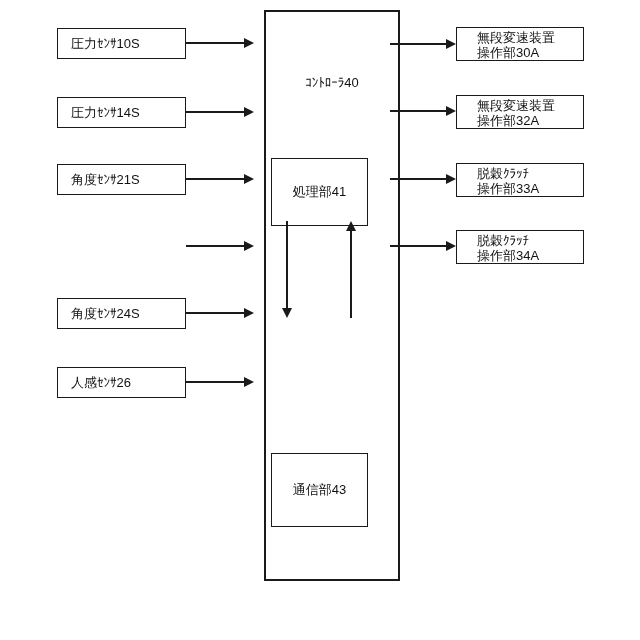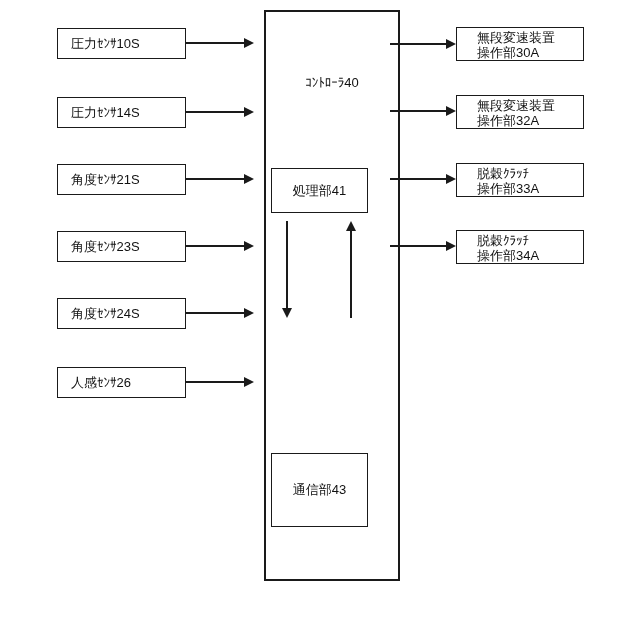"処理部41" div.box { height: 45px -> 68px; top: 168px -> 158px }
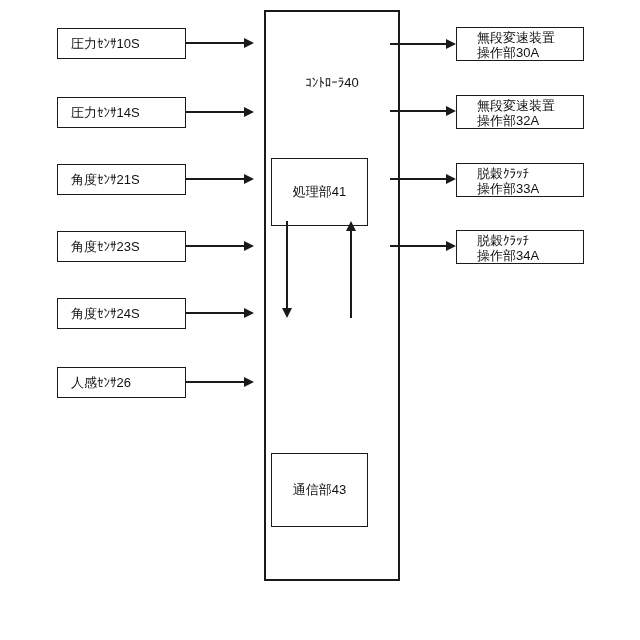"角度ｾﾝｻ23S" div.box { html: <div> <span>角度ｾﾝｻ23S</span> </div> -> none }
